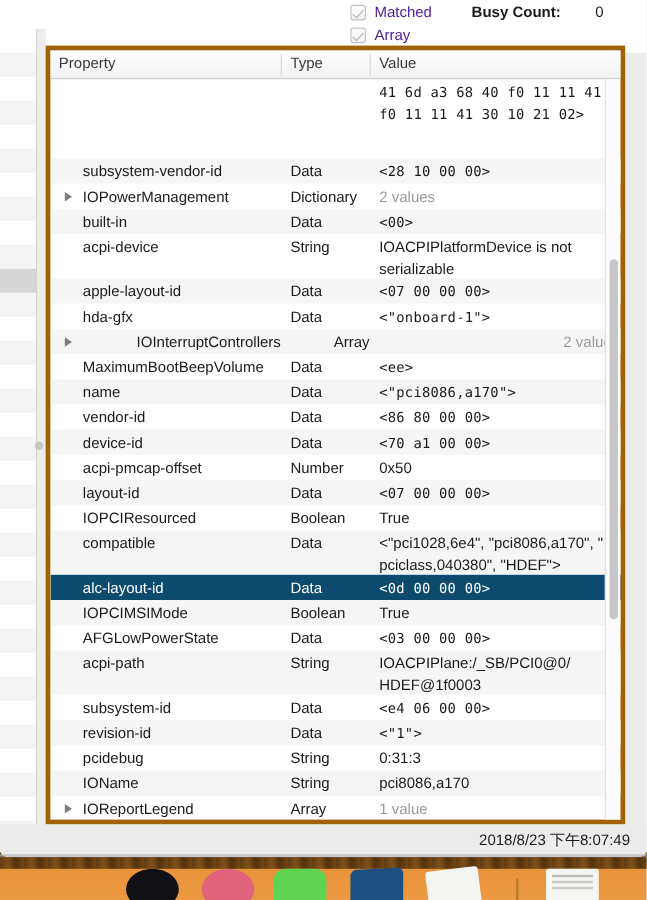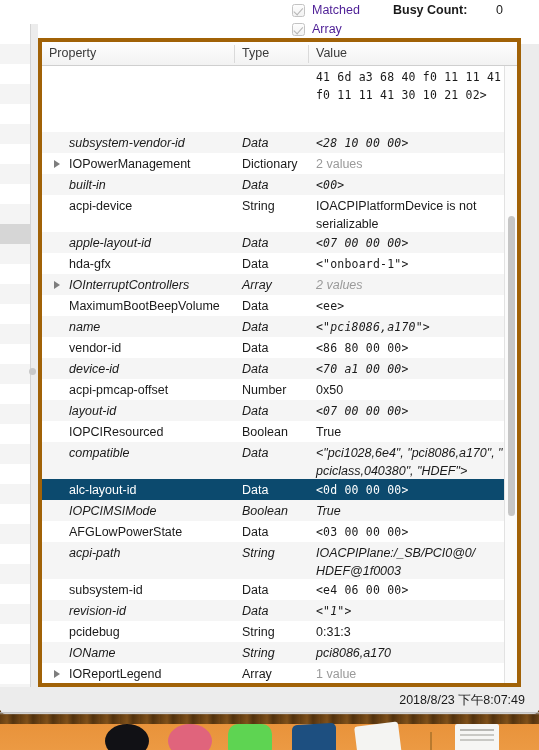"subsystem-vendor-id" .row.alt { font-style: italic -> none }
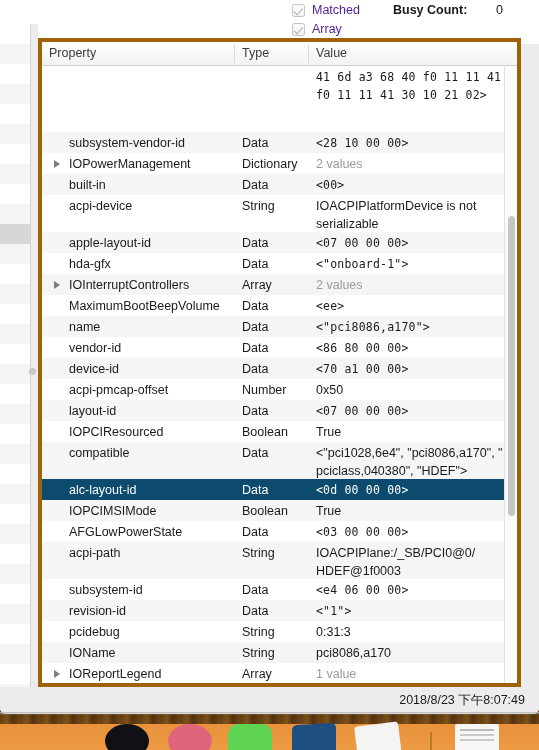"IOInterruptControllers" div.row { text-align: none -> right }
